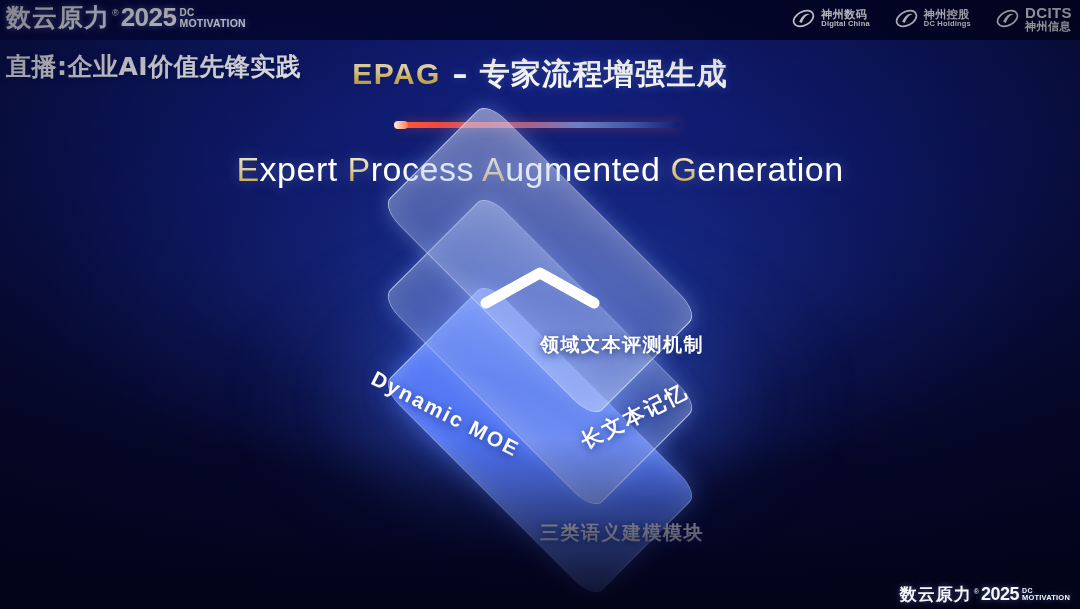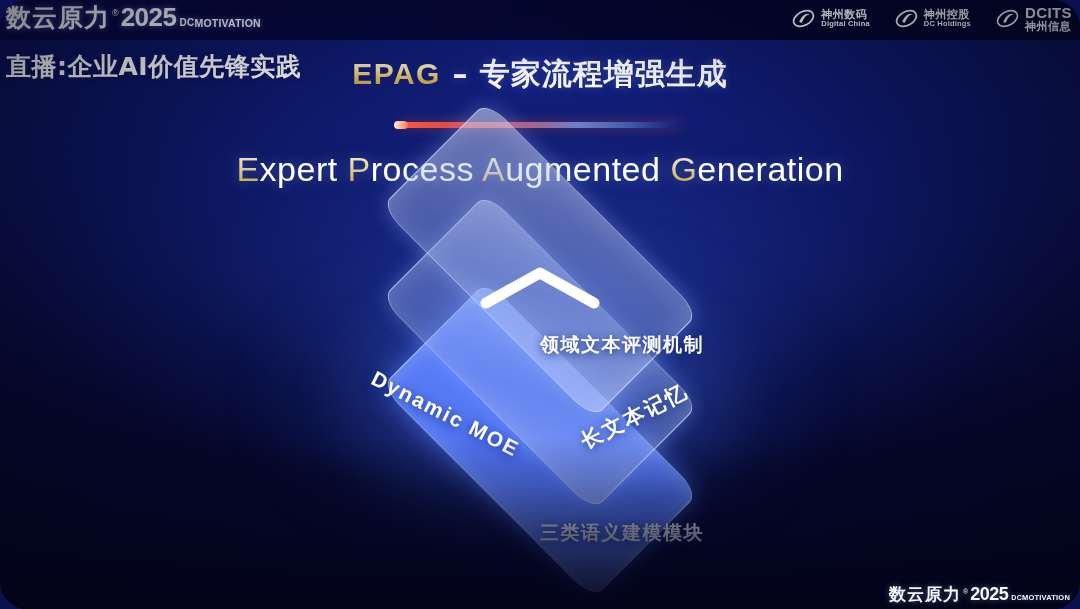"数云原力" .stage { border-radius: 27px -> none }
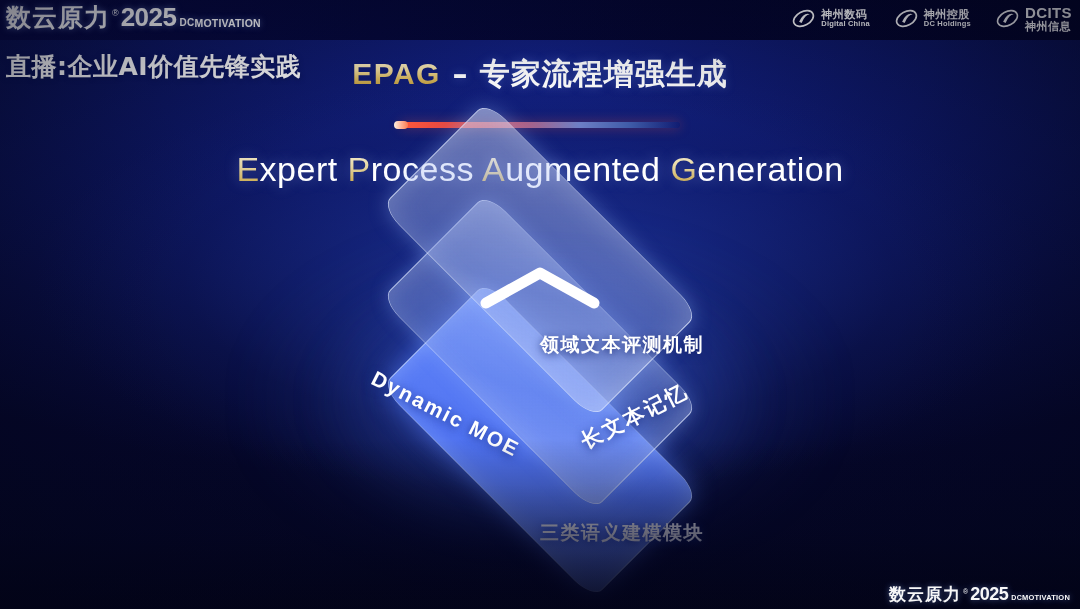"MOTIVATION" .bl-sub { flex-direction: row -> column }
